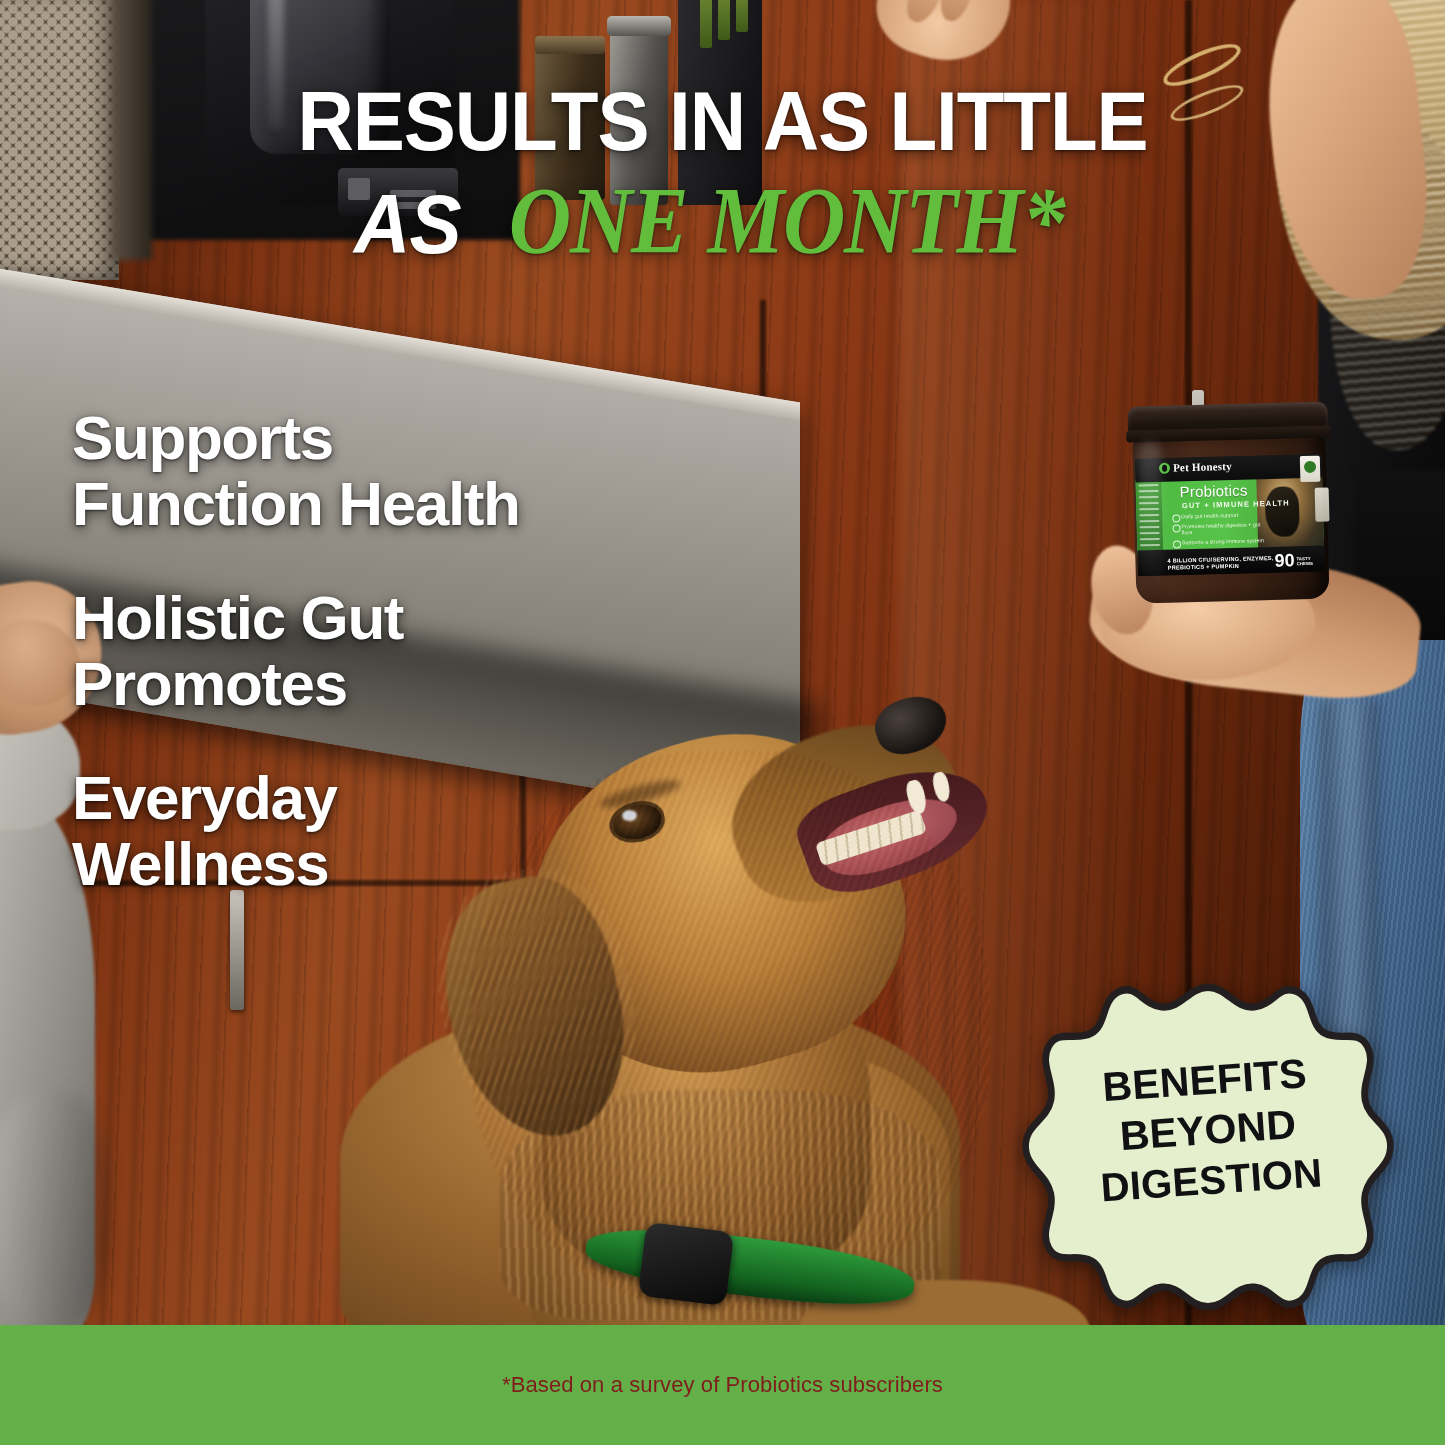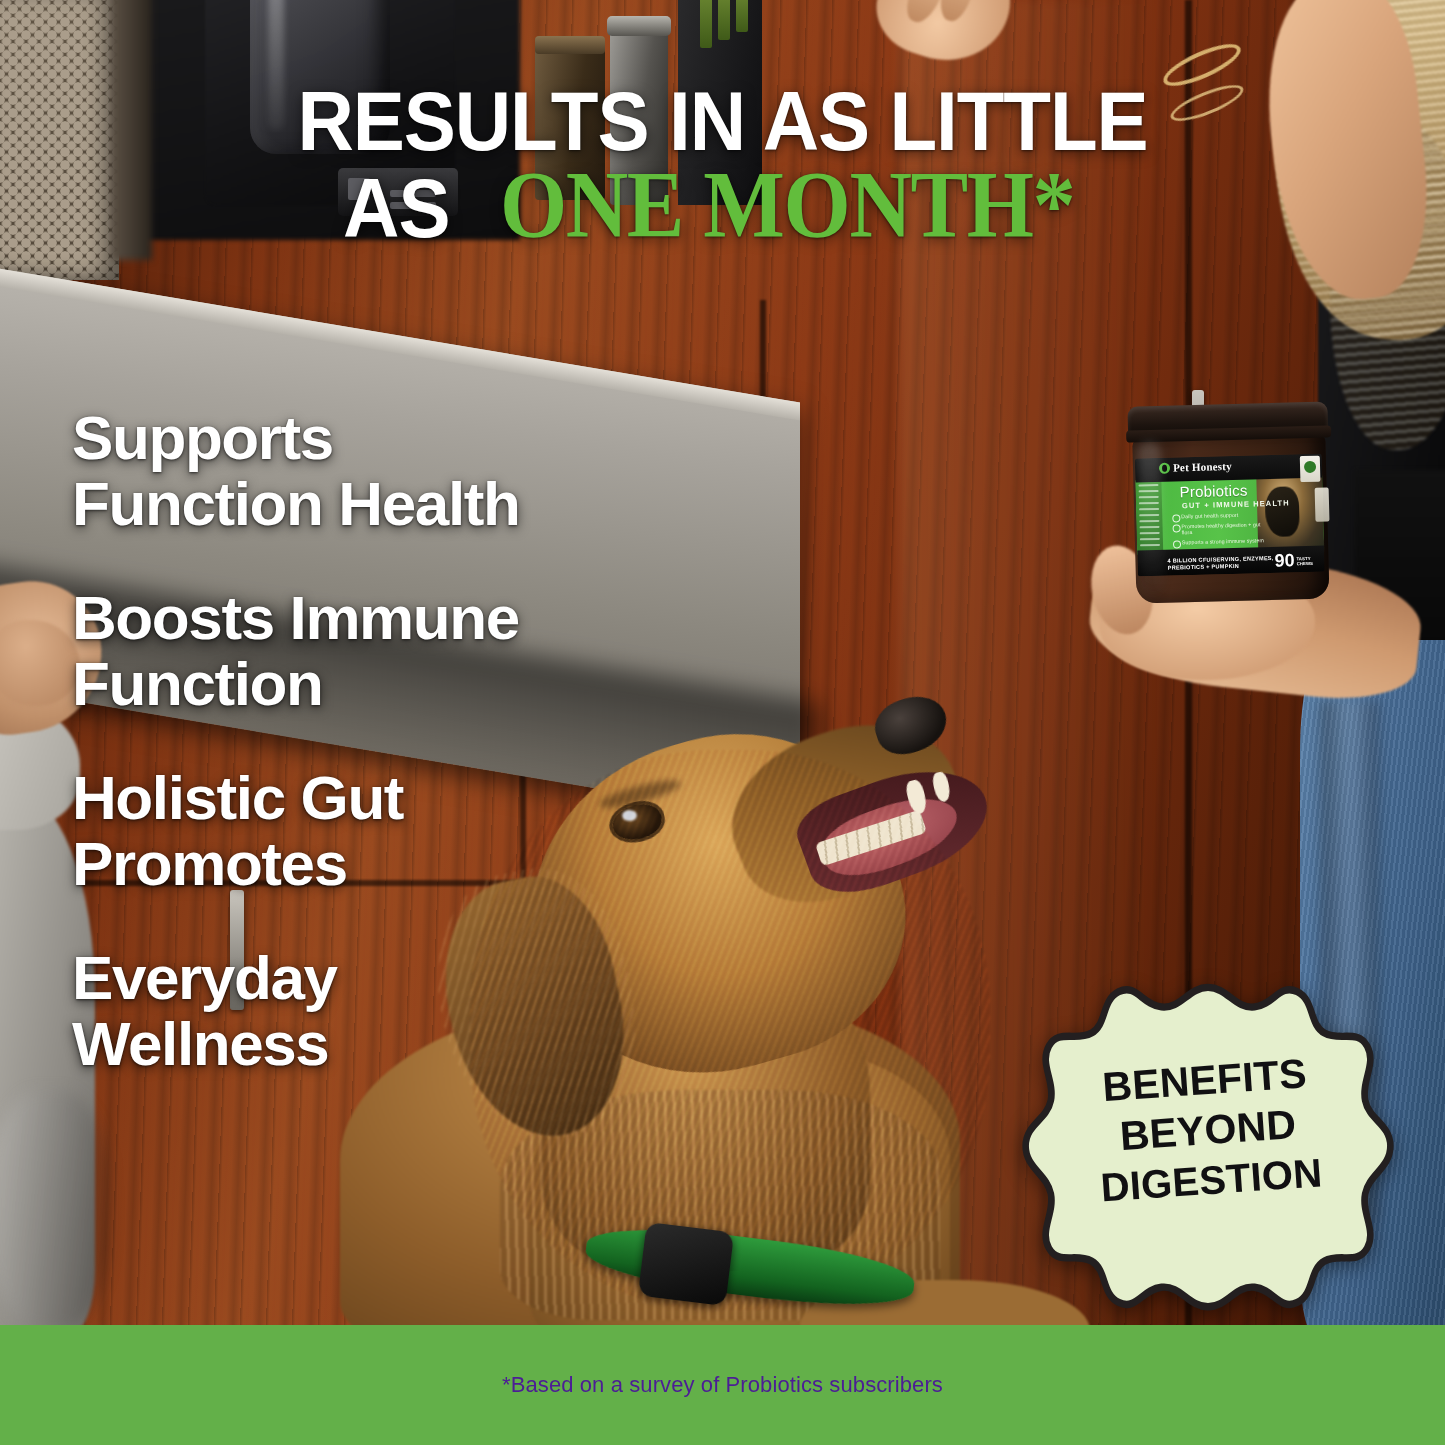"AS ONE MONTH*" .hl-line2 { font-style: none -> italic; line-height: 53px -> 86px }
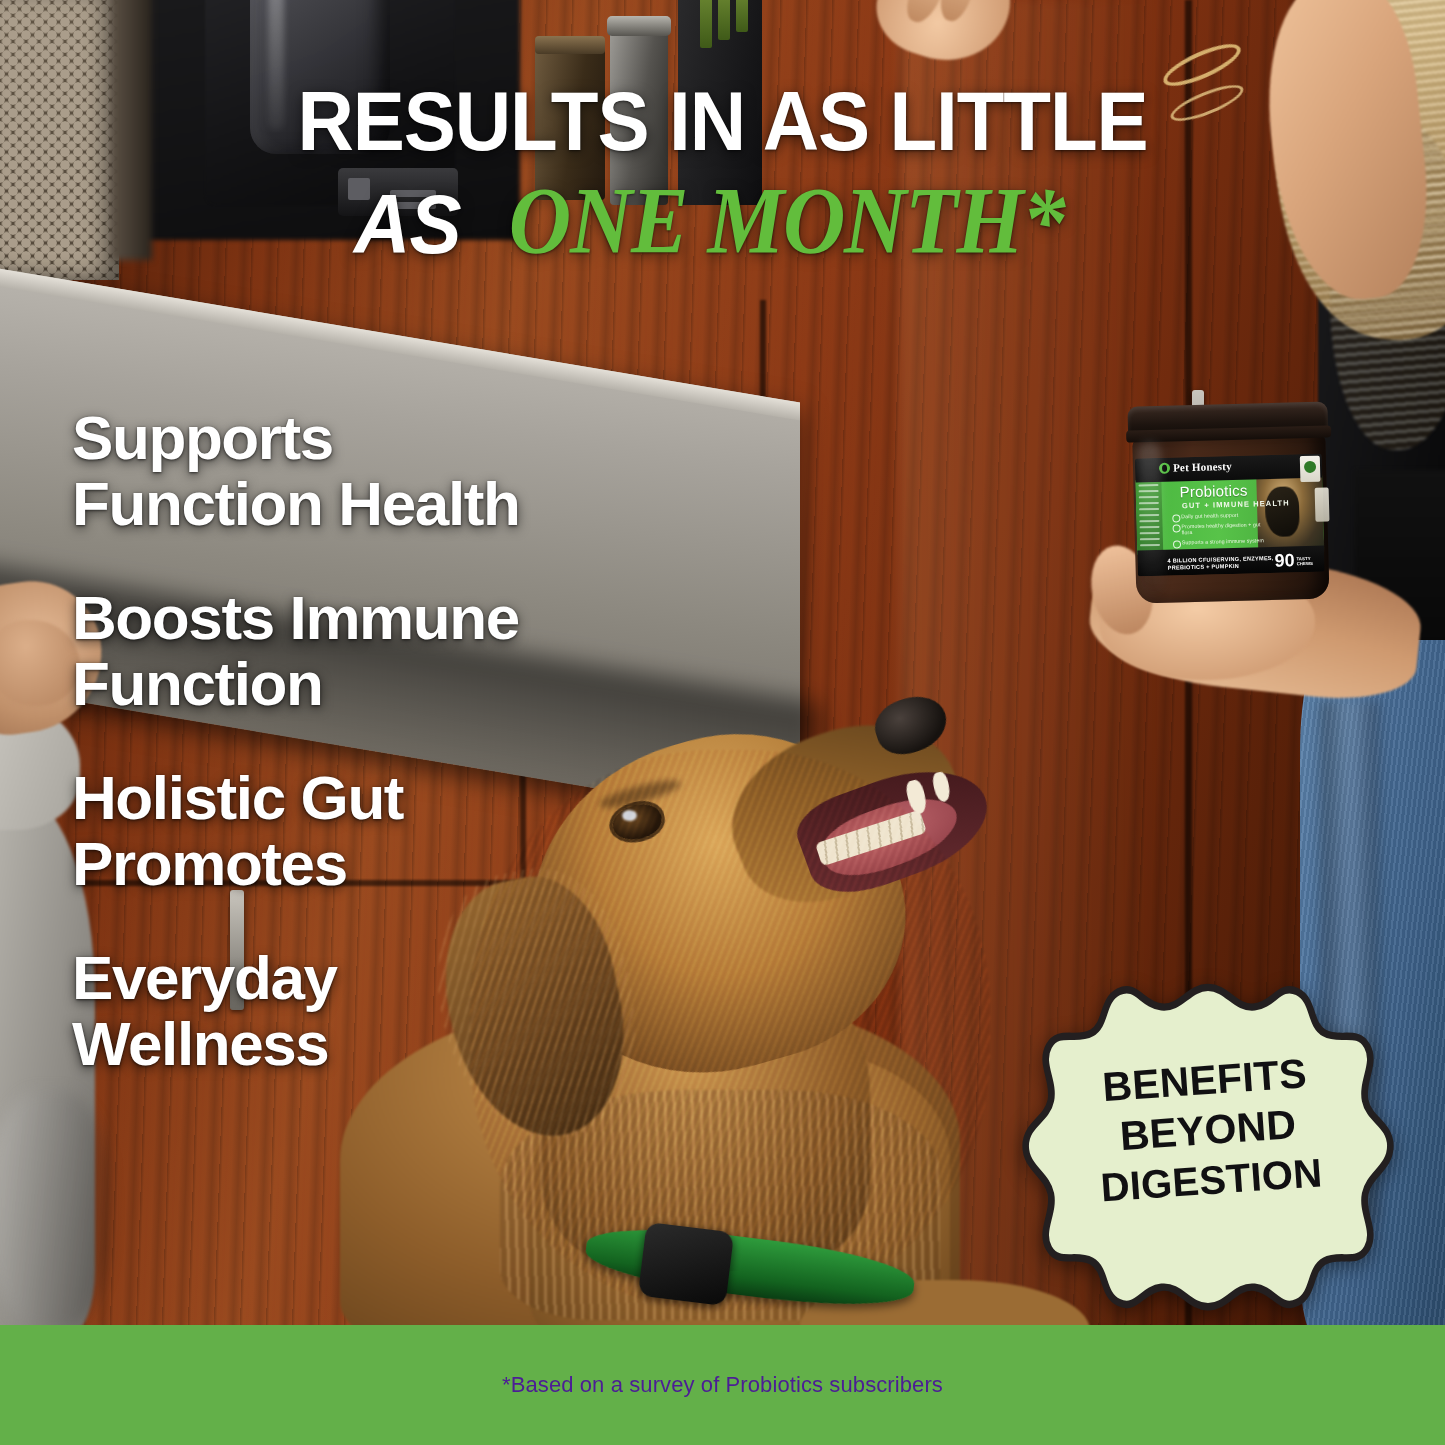"Boosts Immune" div.benefit { html: <div>Boosts Immune Function</div> -> none }
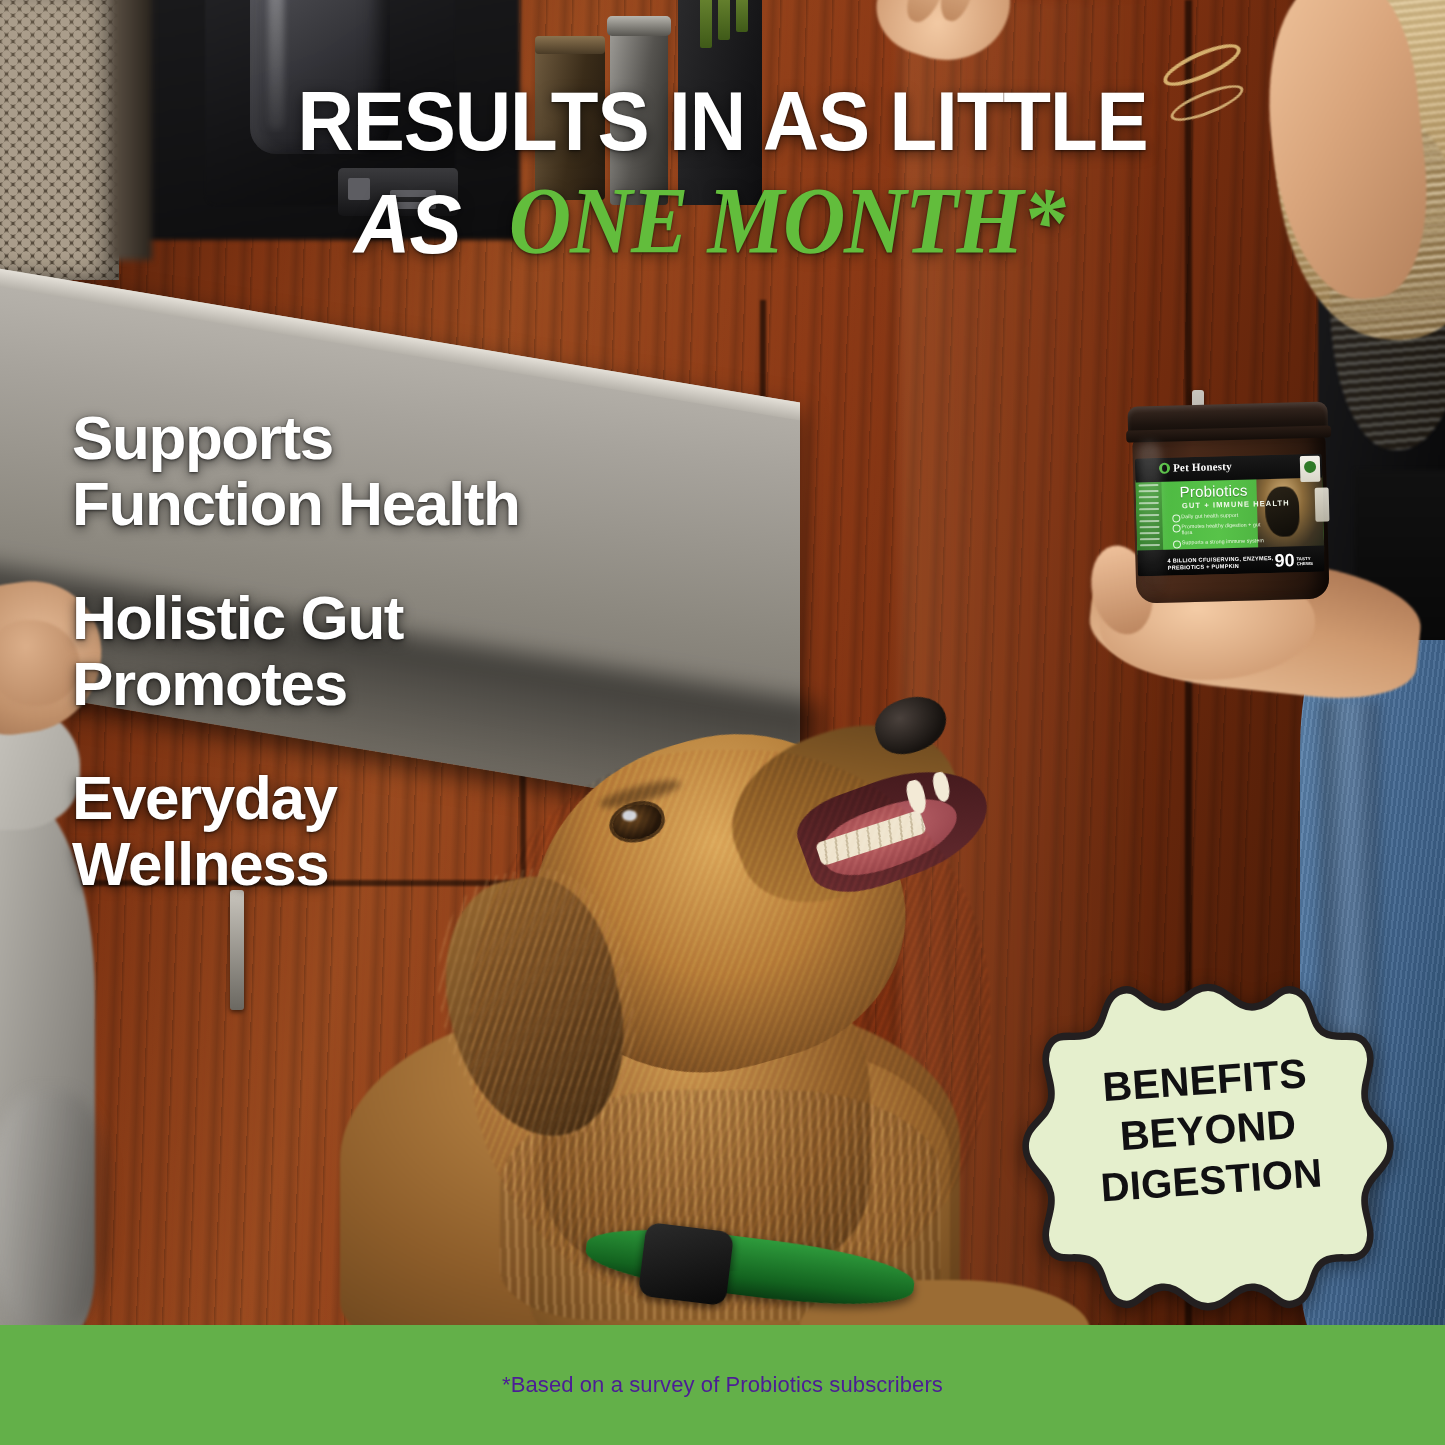"*Based on a survey of" .footer-text { color: #4c1d95 -> #7f1d1d }
